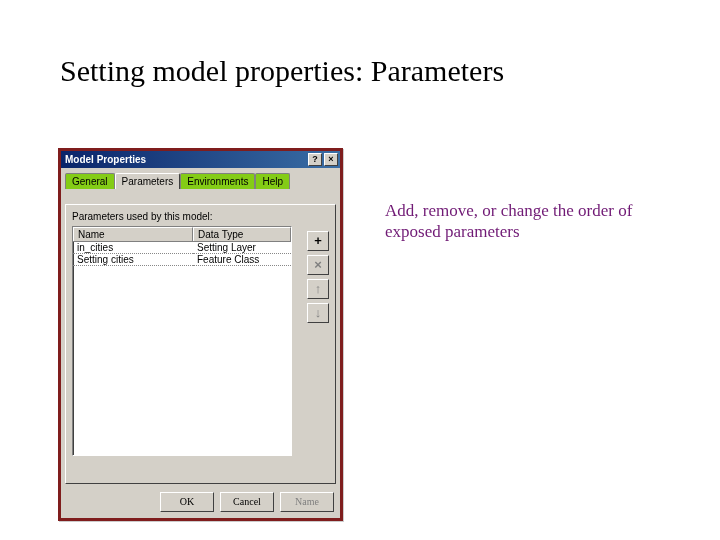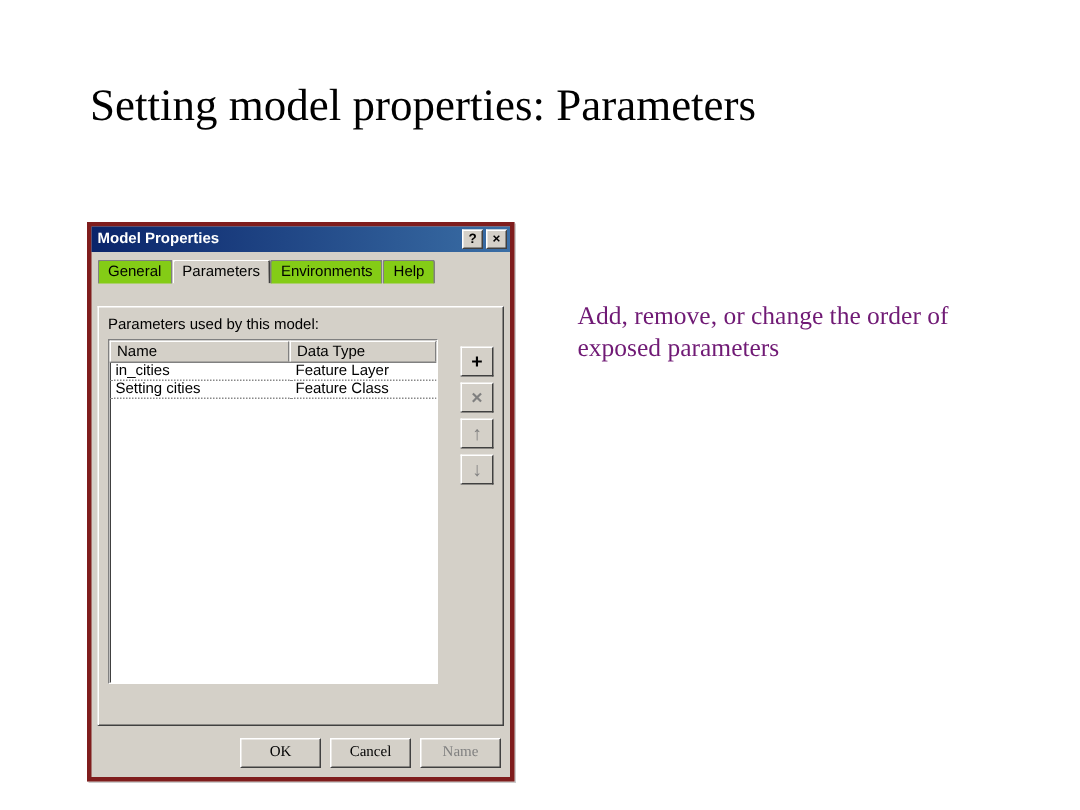"Feature Layer" div.c2 { text: Feature -> Setting }
